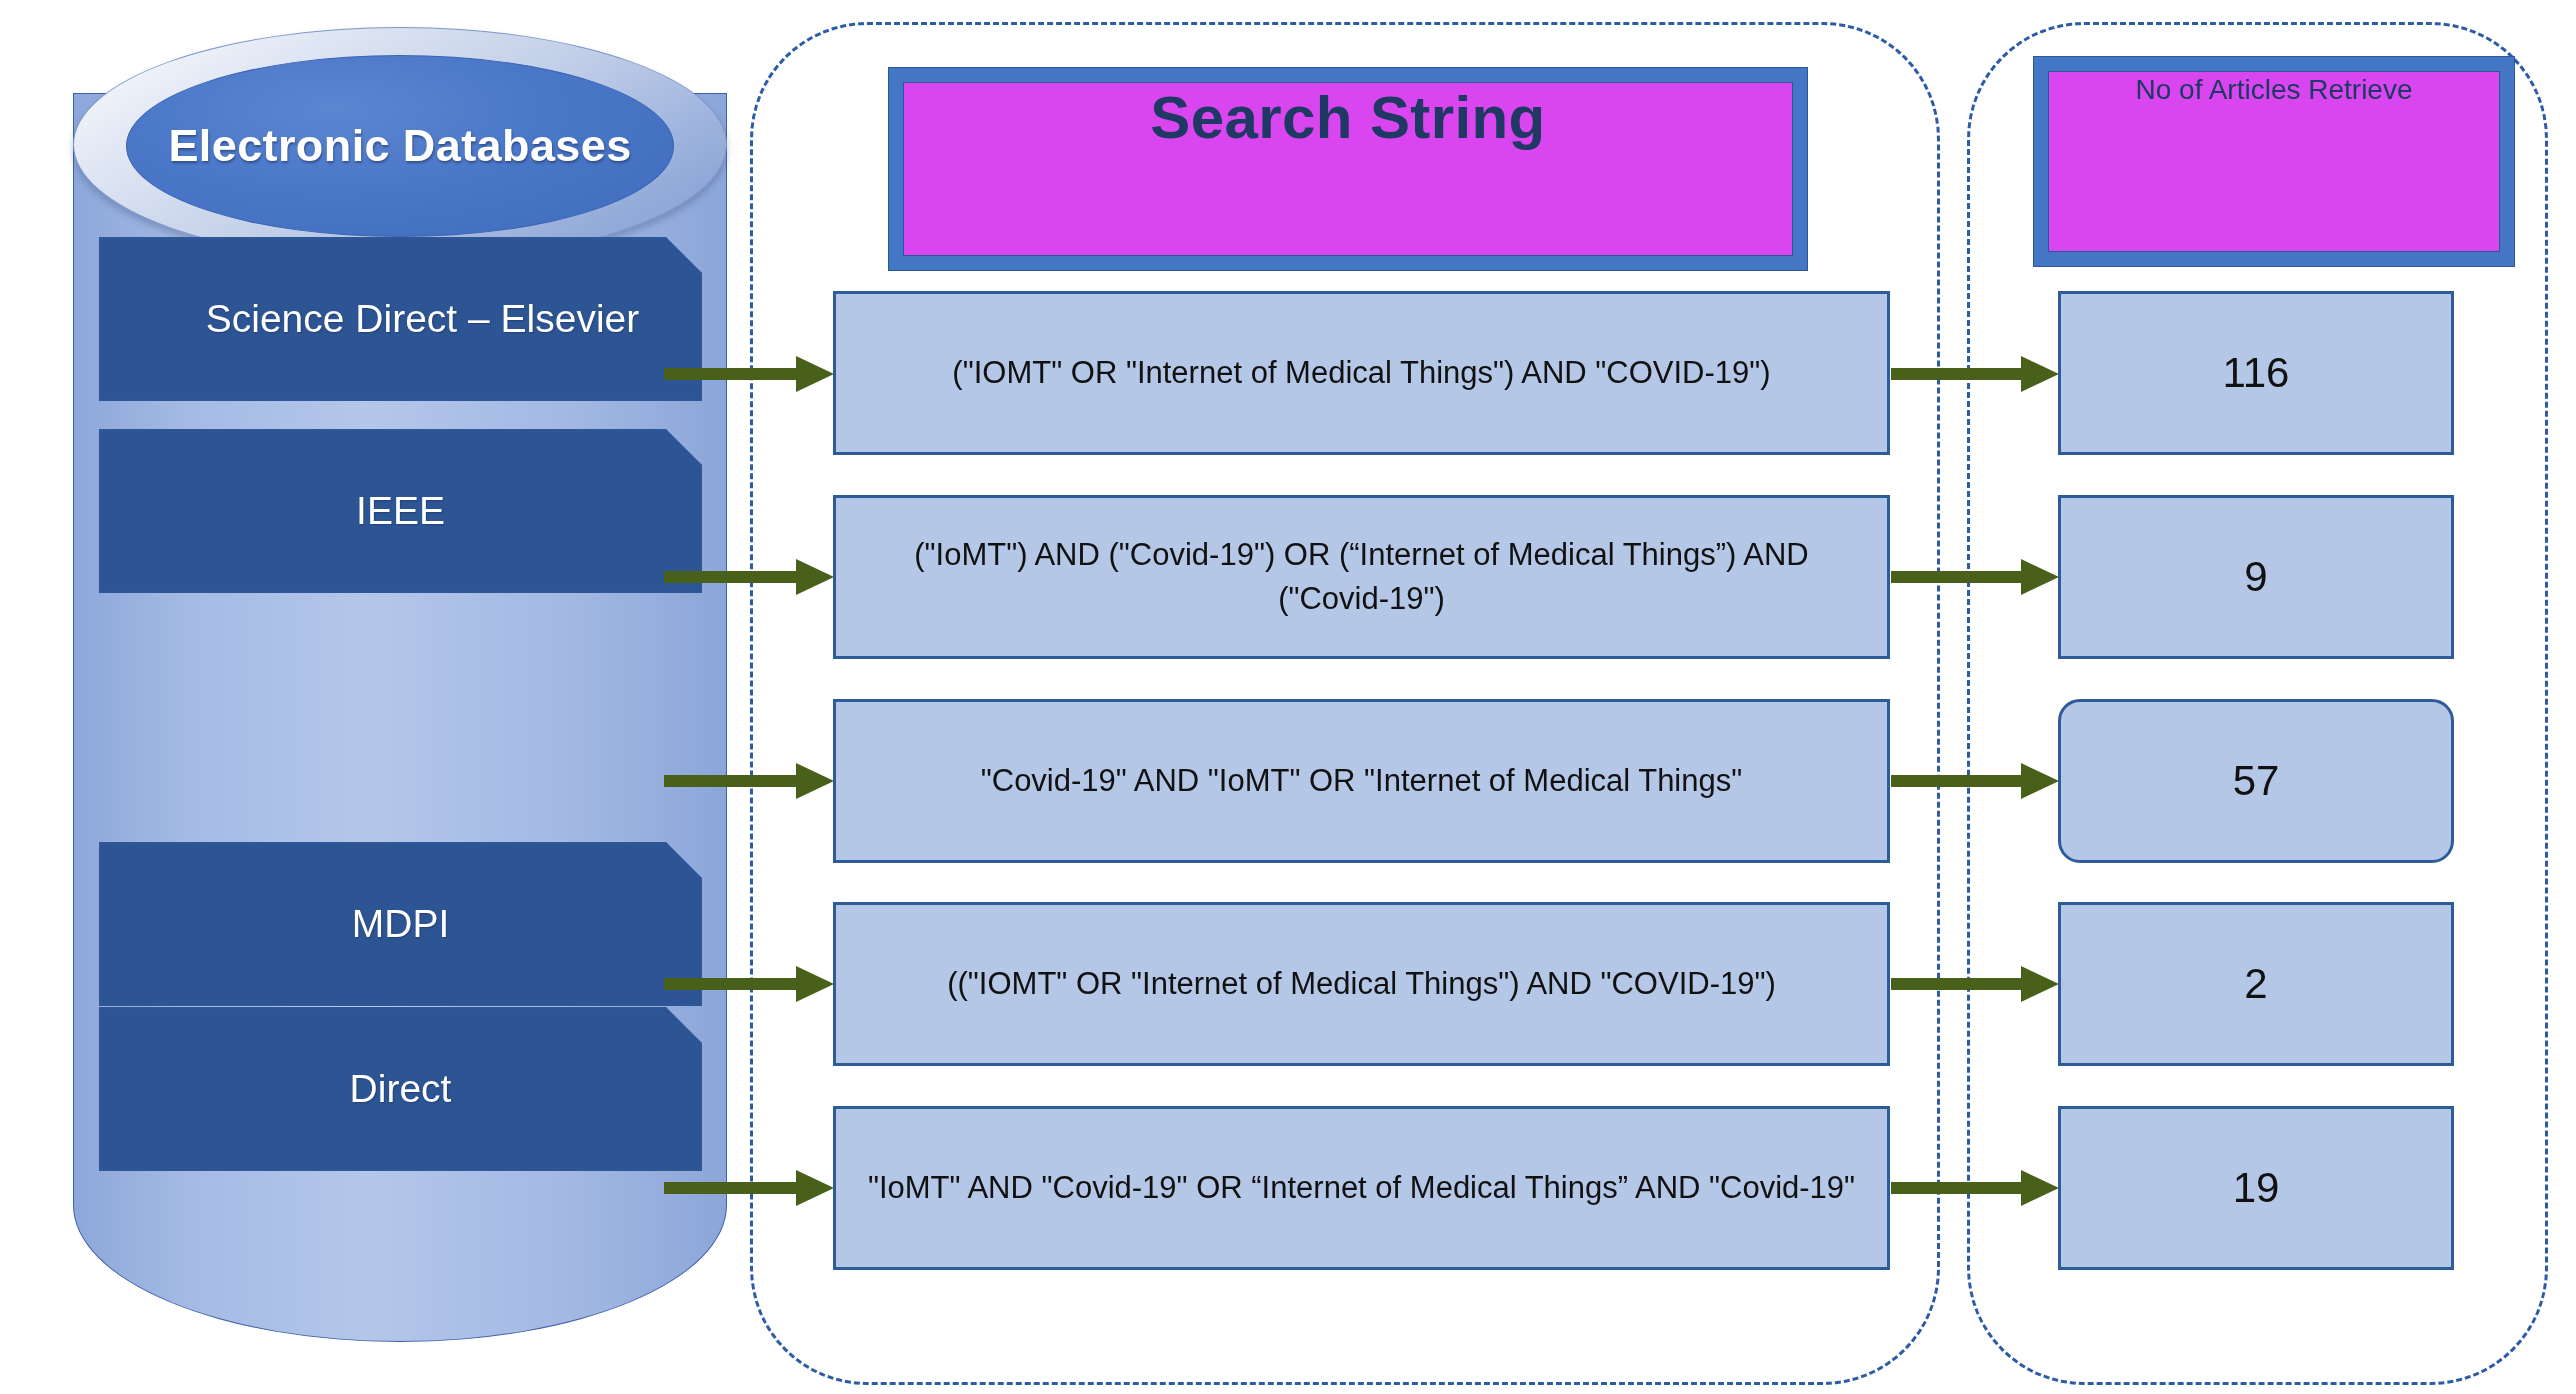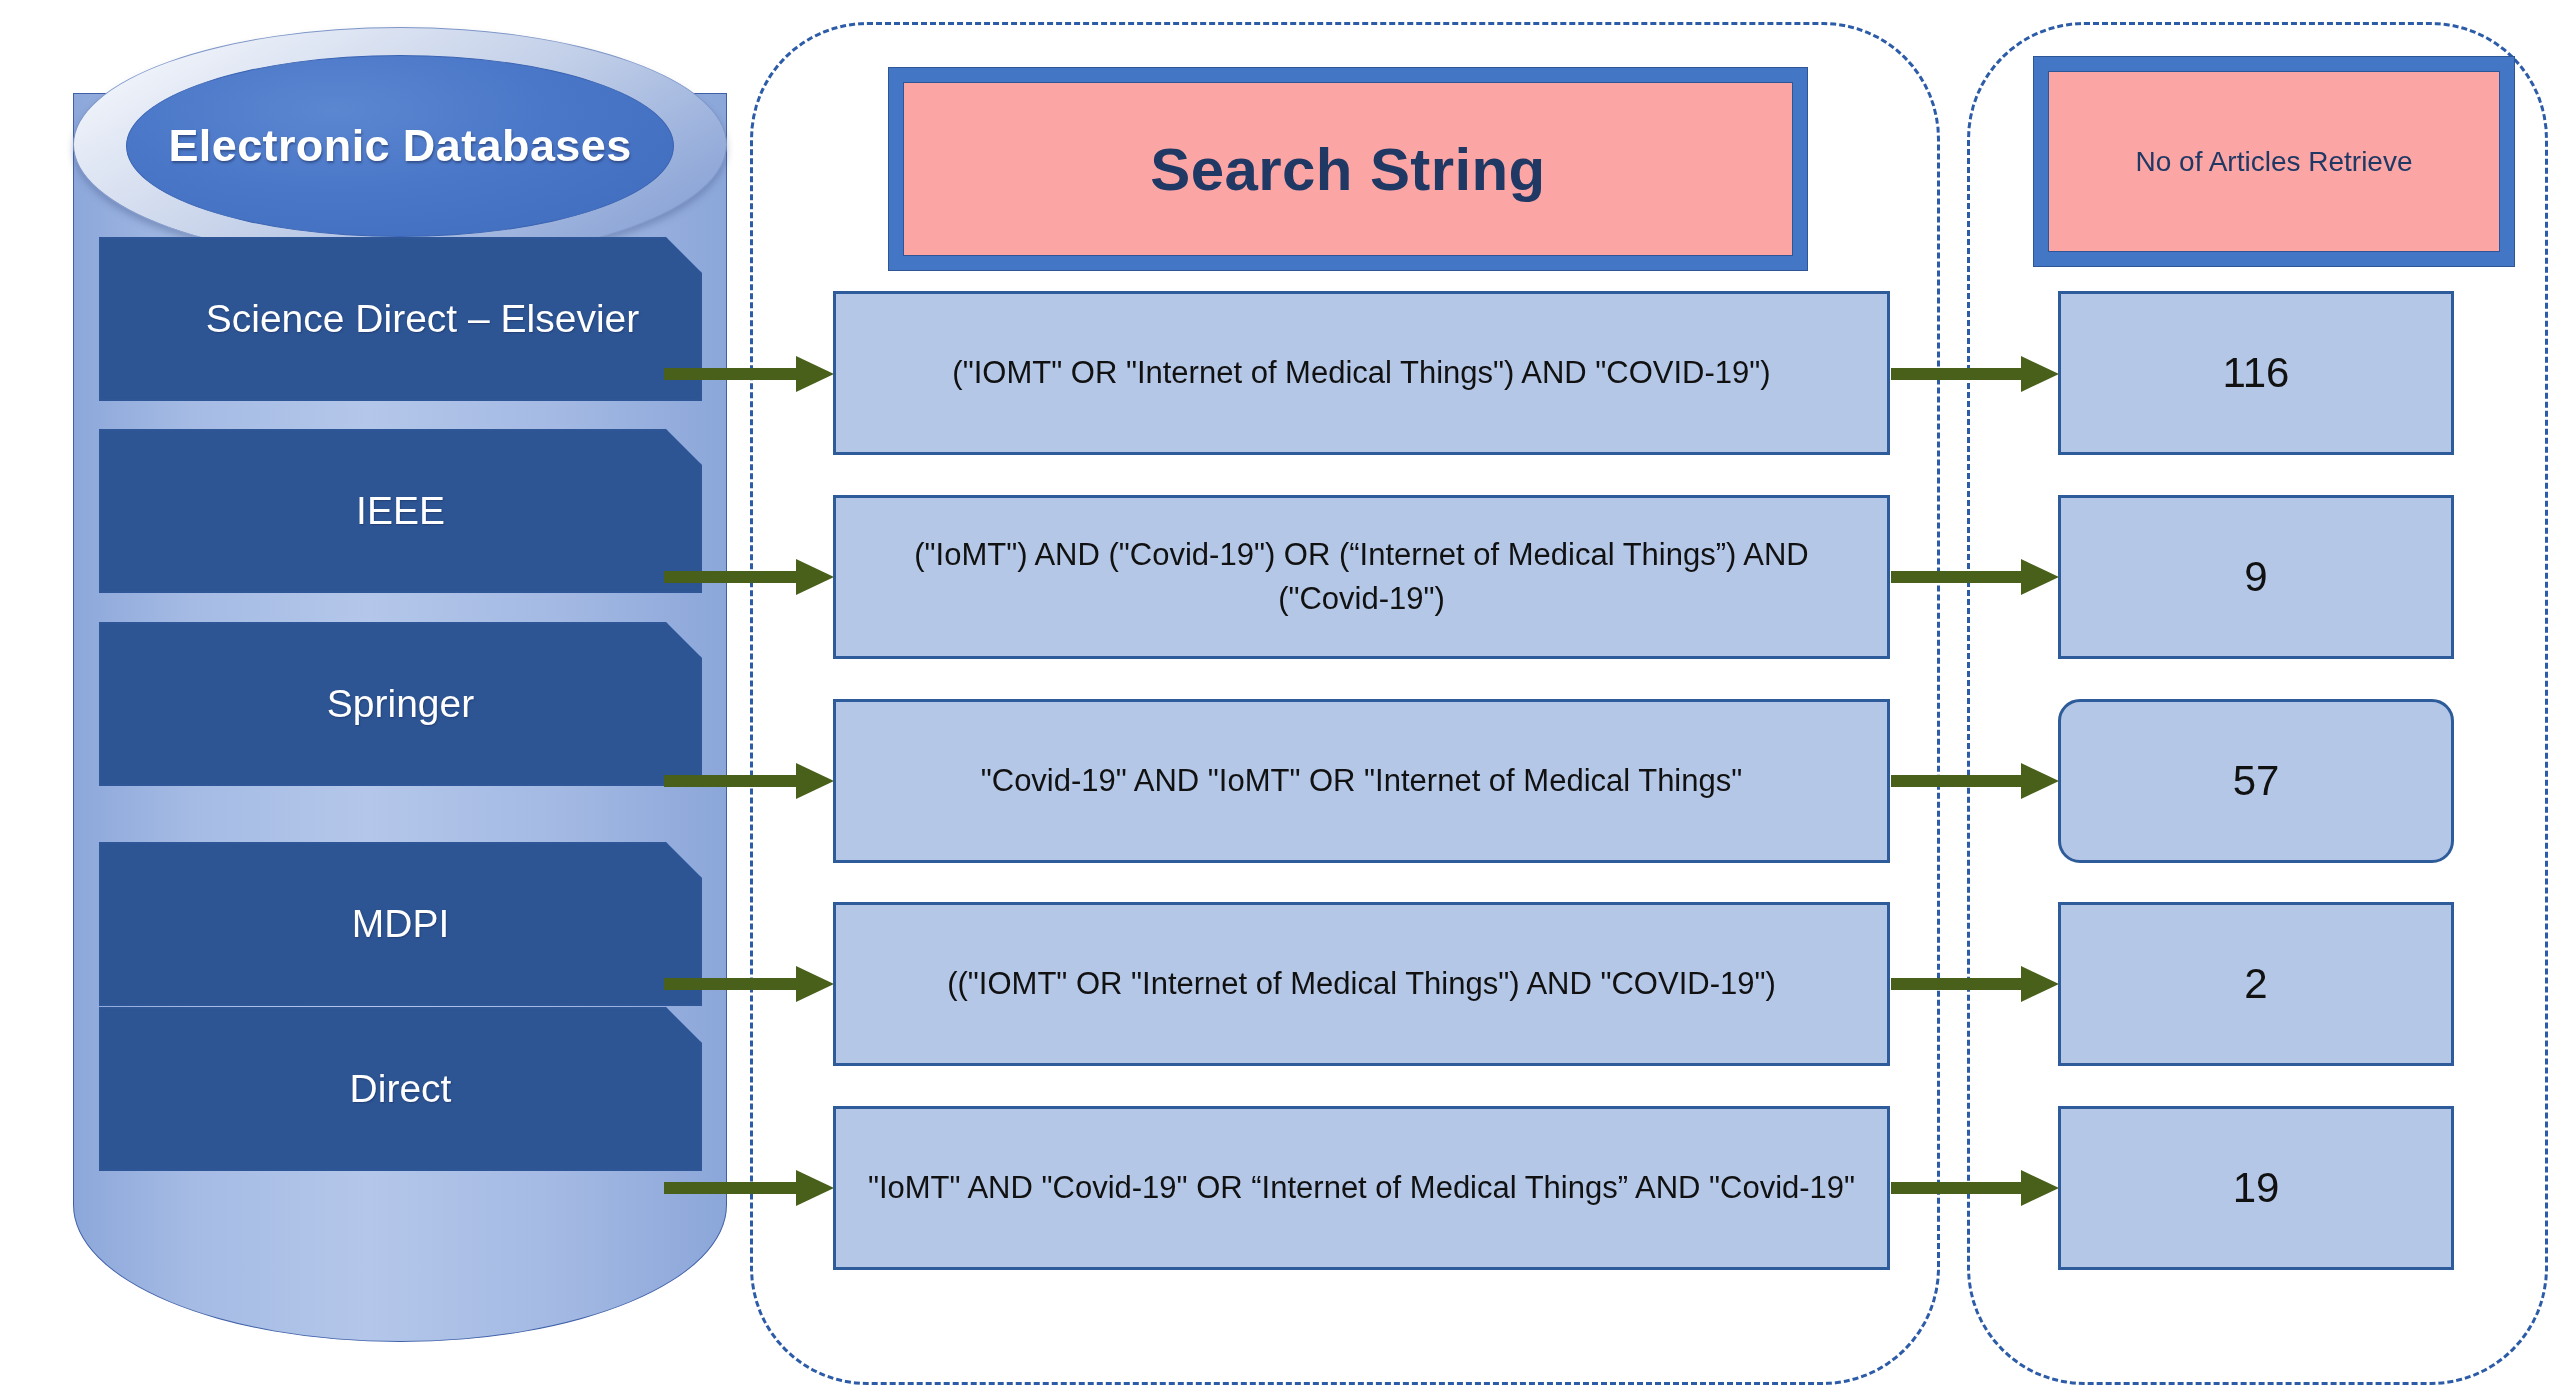"Search String" .hdr-inner { align-items: center -> flex-start; background: #fca5a5 -> #d946ef }
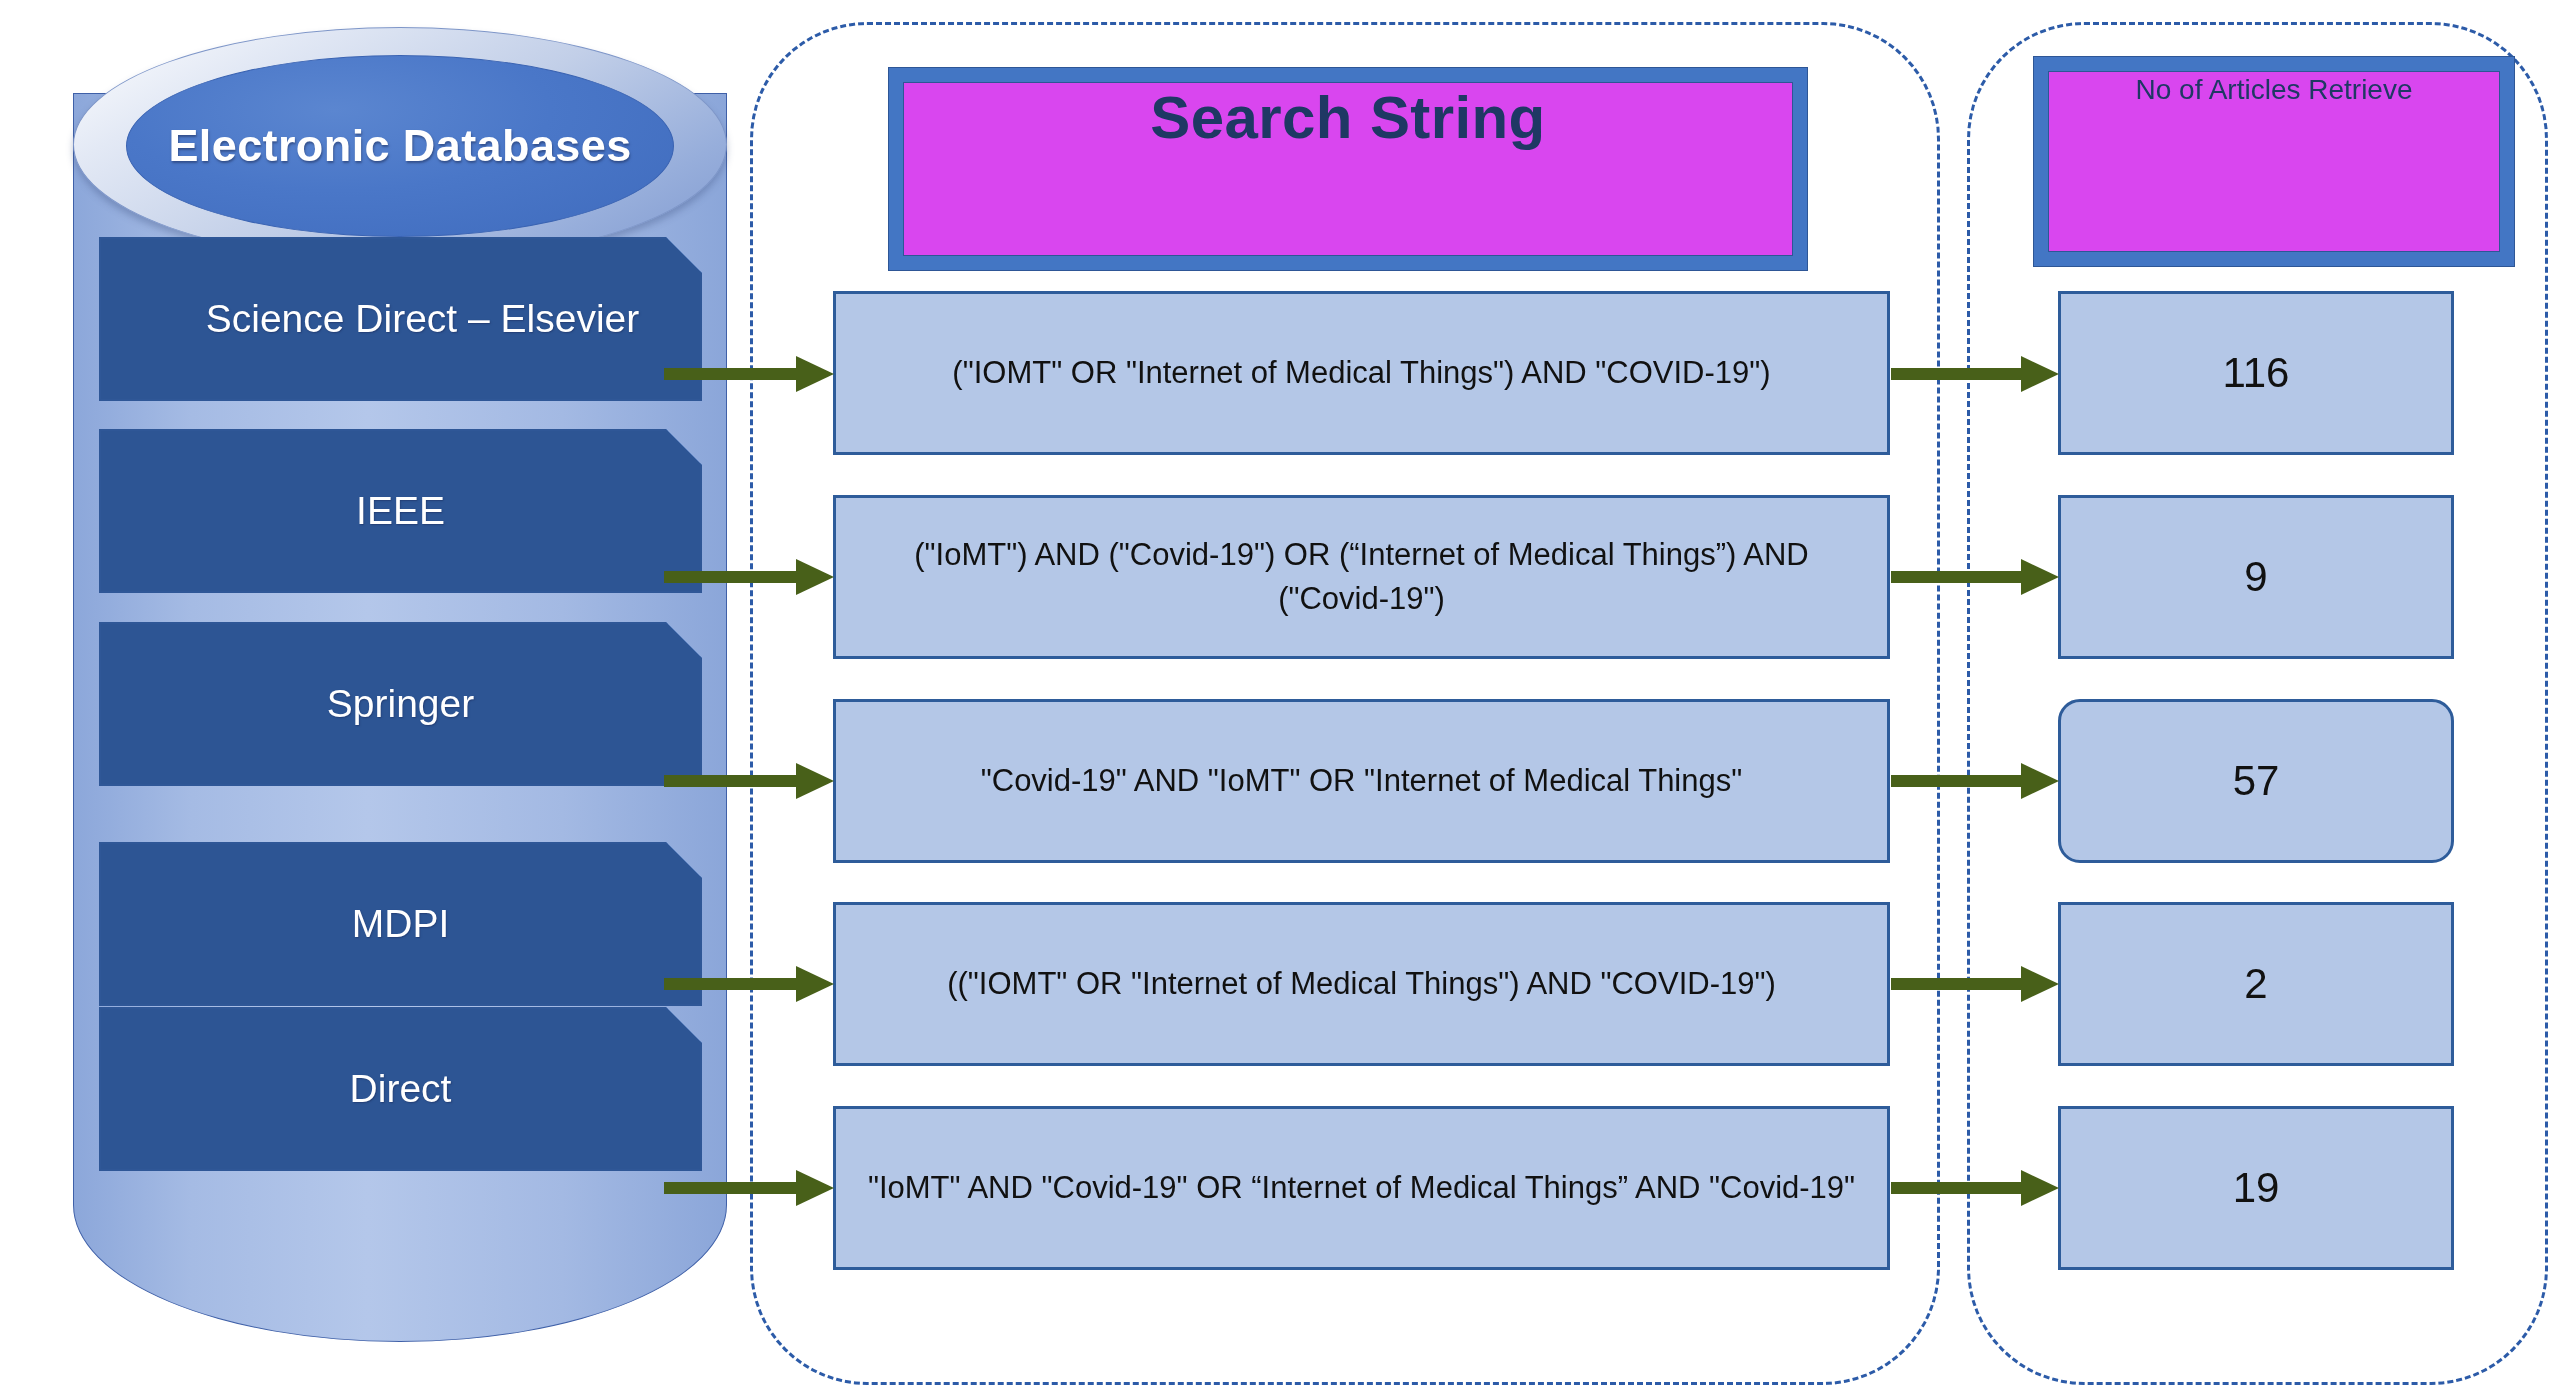"Springer" div.db-box { html: <div> <span></span> <span>Springer</span> </div> -> none }
